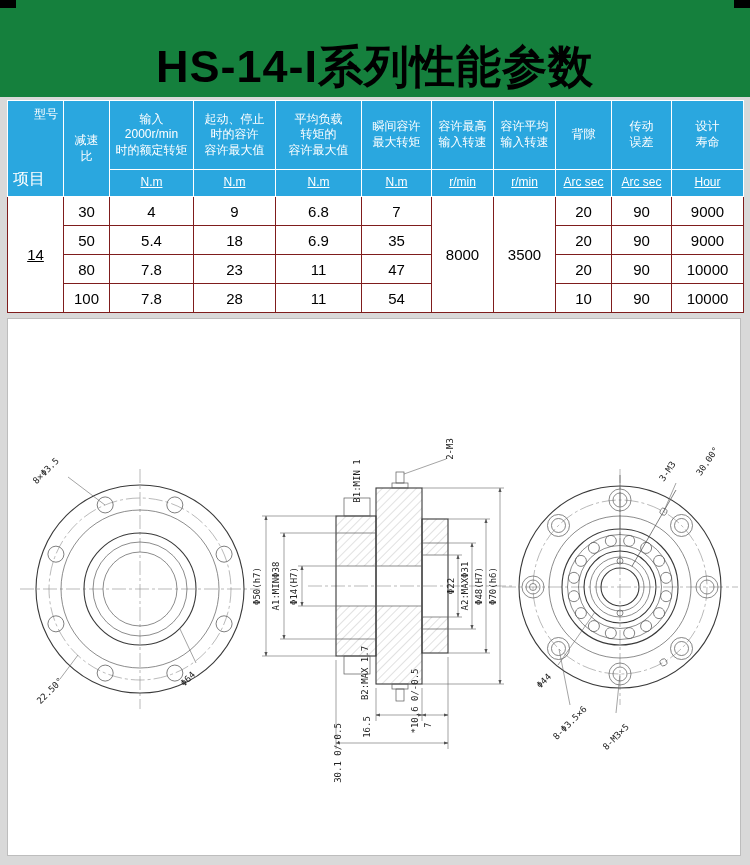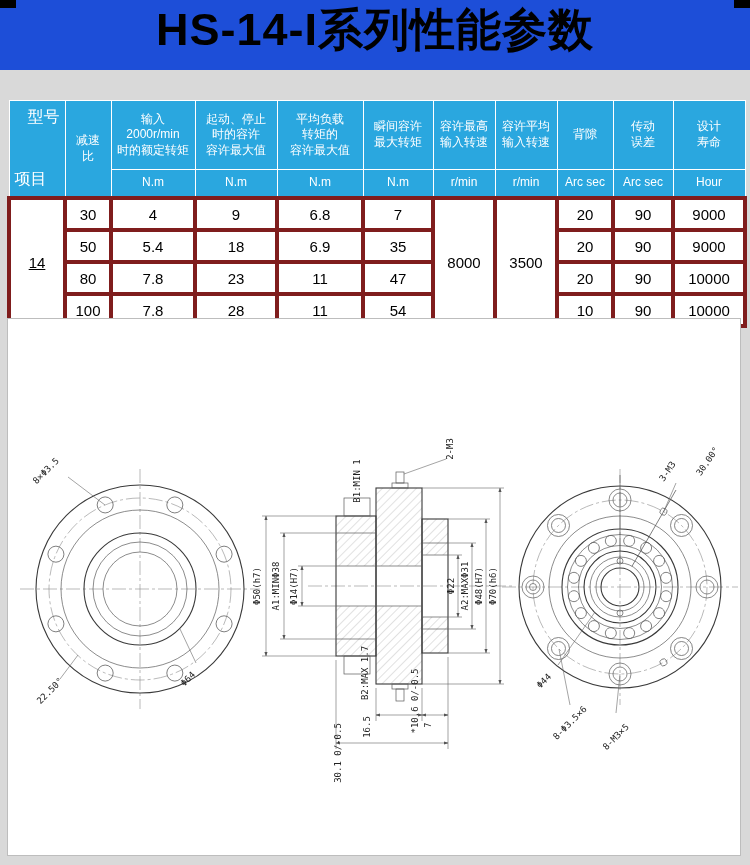"HS-14-I系列性能参数" .title-band { align-items: flex-start -> flex-end; background: #1d4ed8 -> #15803d; height: 70px -> 97px }
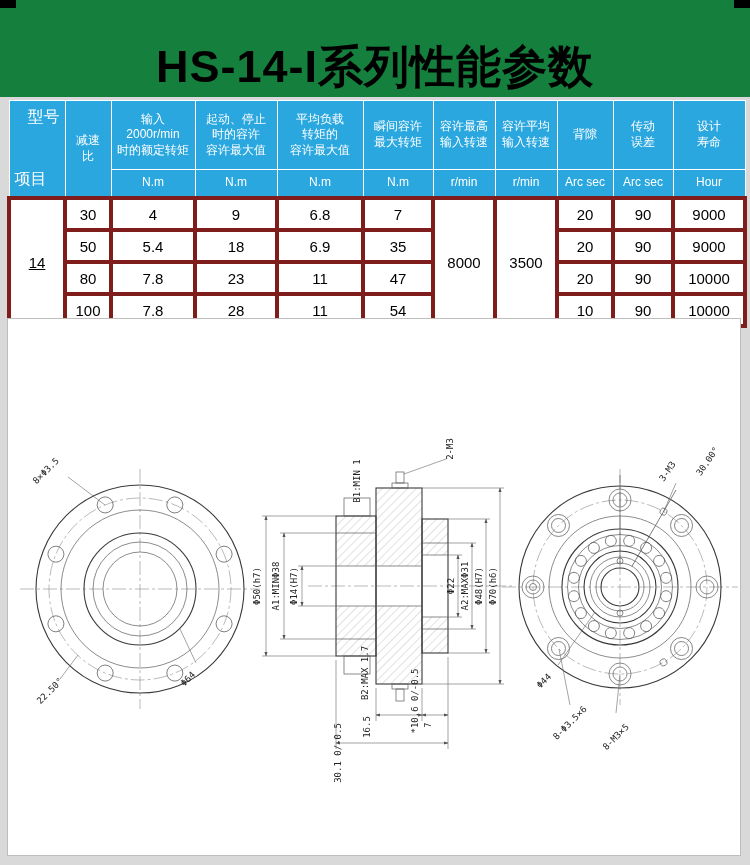"型号" .corner-cell .tr { font-size: 16px -> 12px }
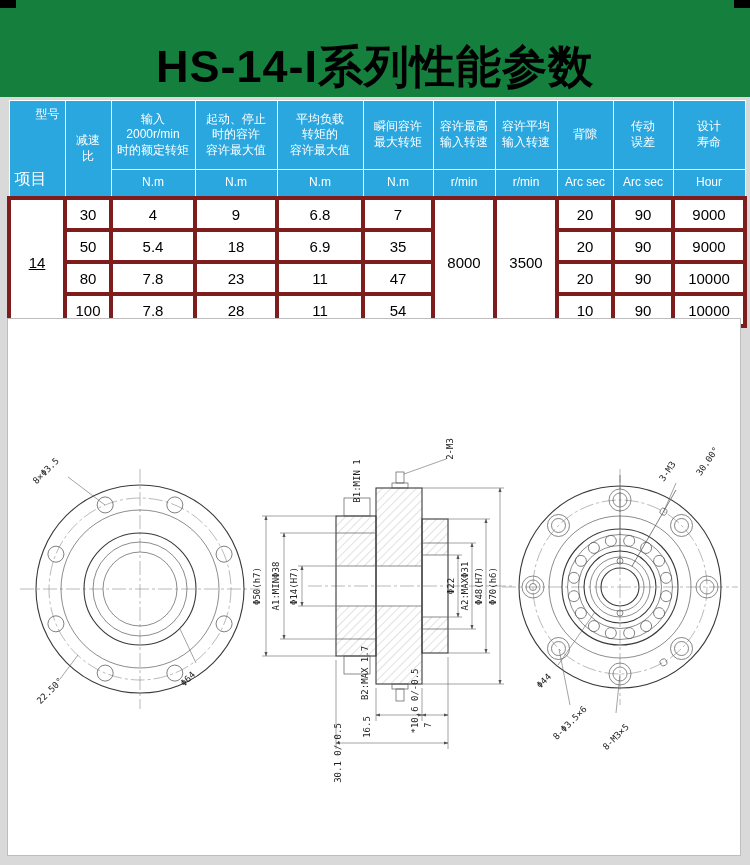"N.m" .hrow2 th { text-decoration: none -> underline }
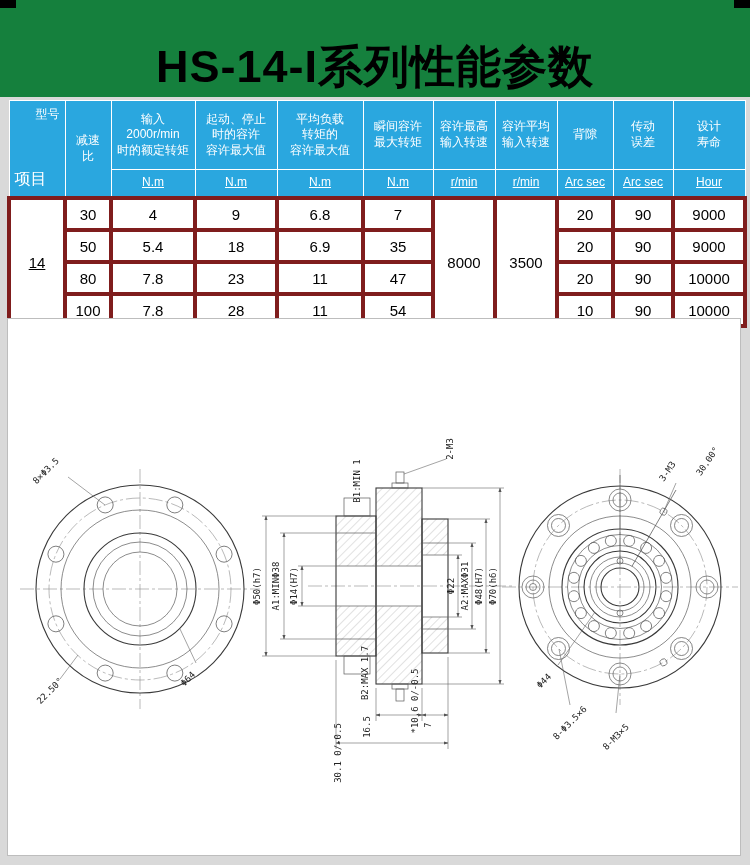"30" .spec td { border: 4px solid #7f1d1d -> 1px solid #7f1d1d }
